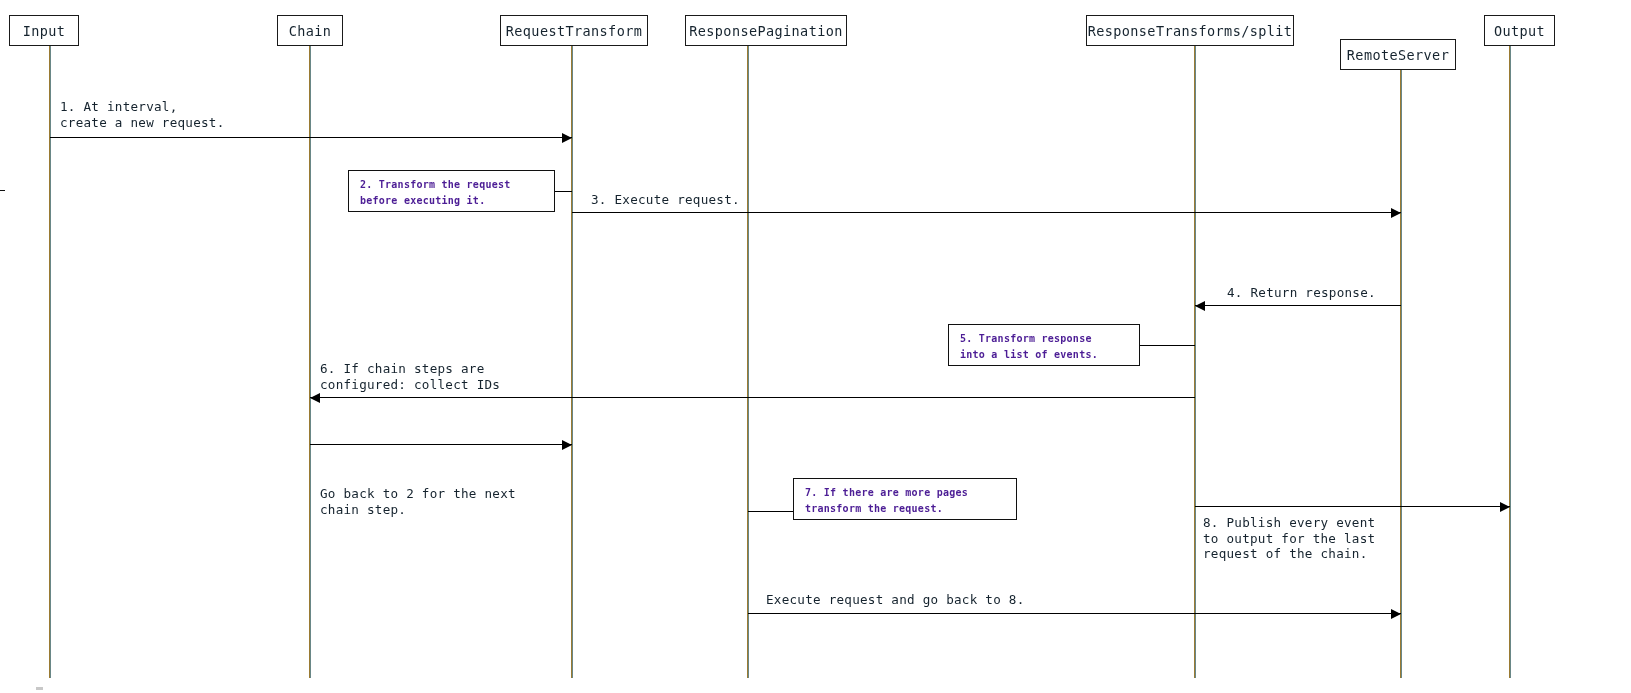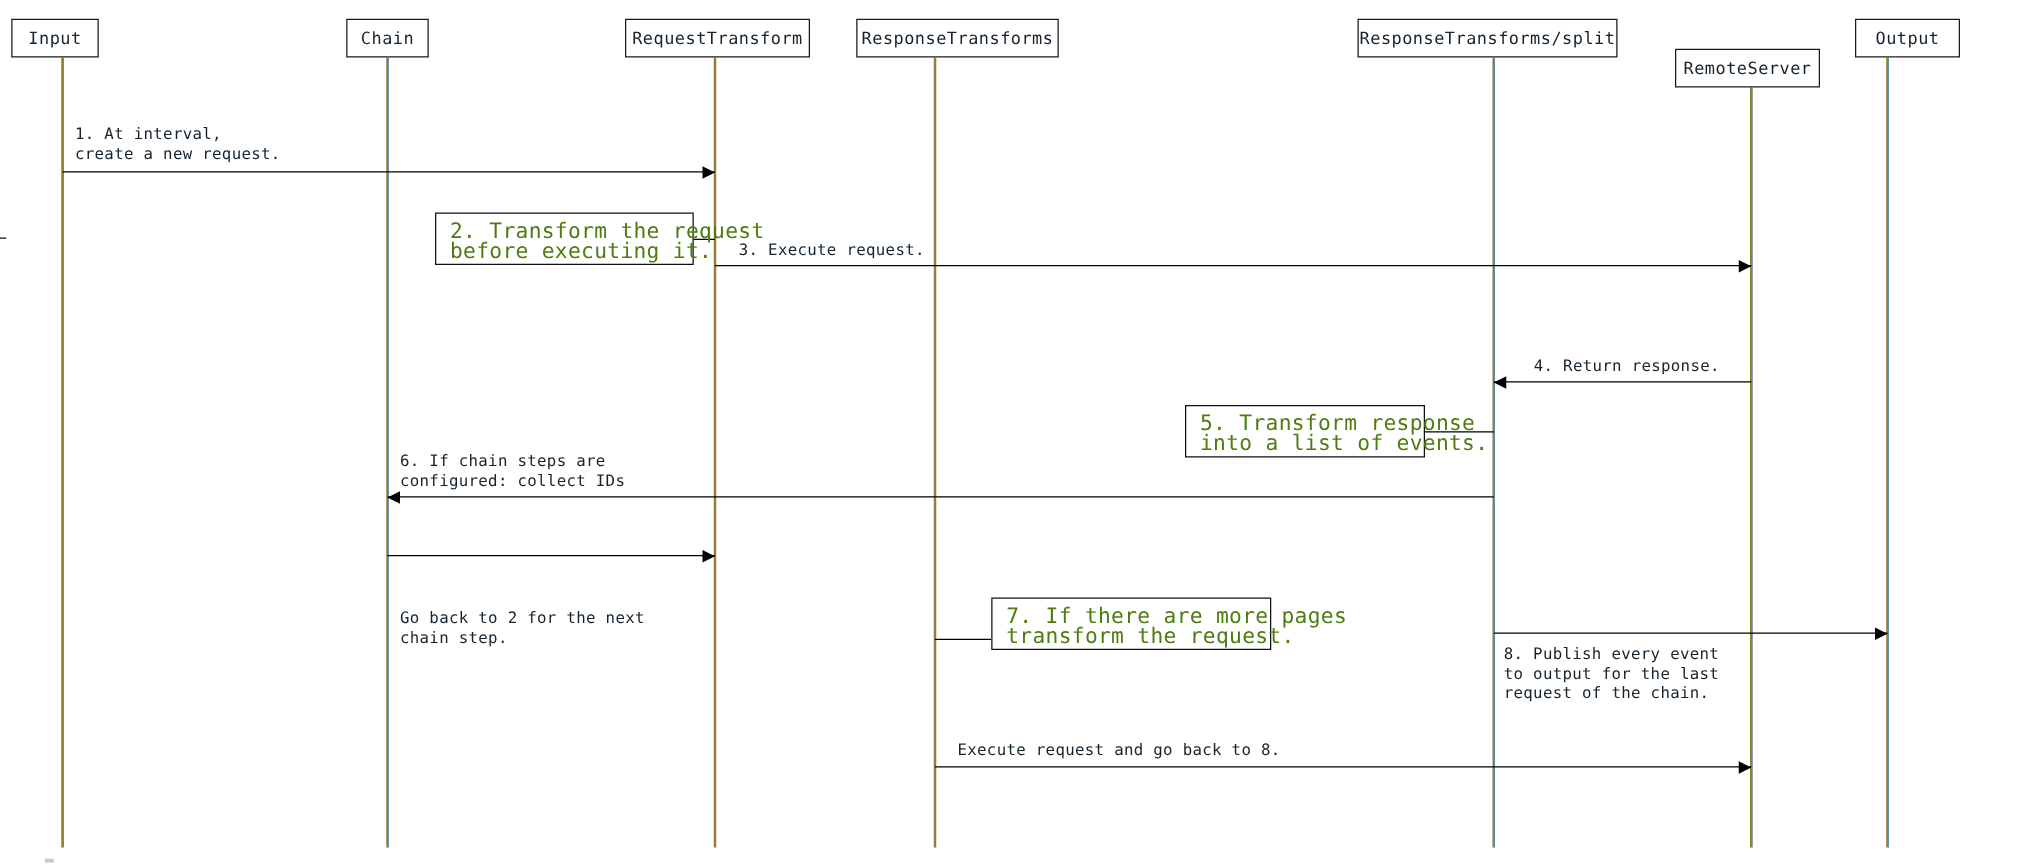"ResponseTransforms" span { text: ResponseTransforms -> ResponsePagination }
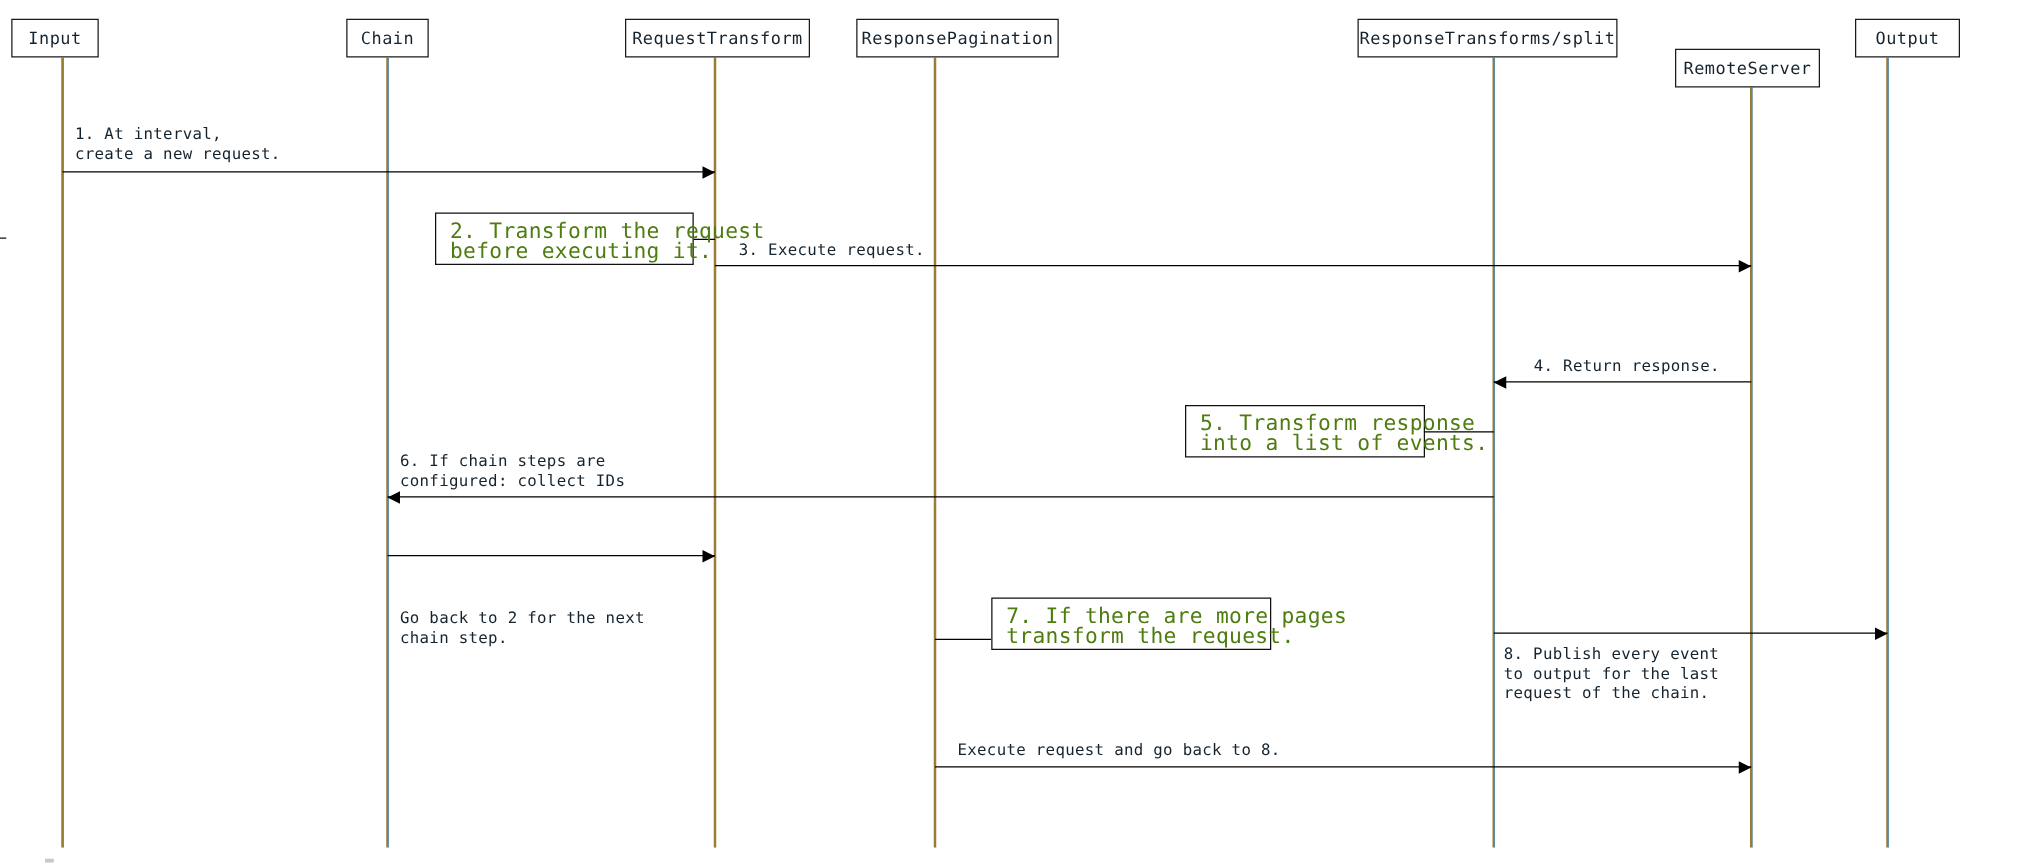"Output" div.participant { width: 84px -> 71px }
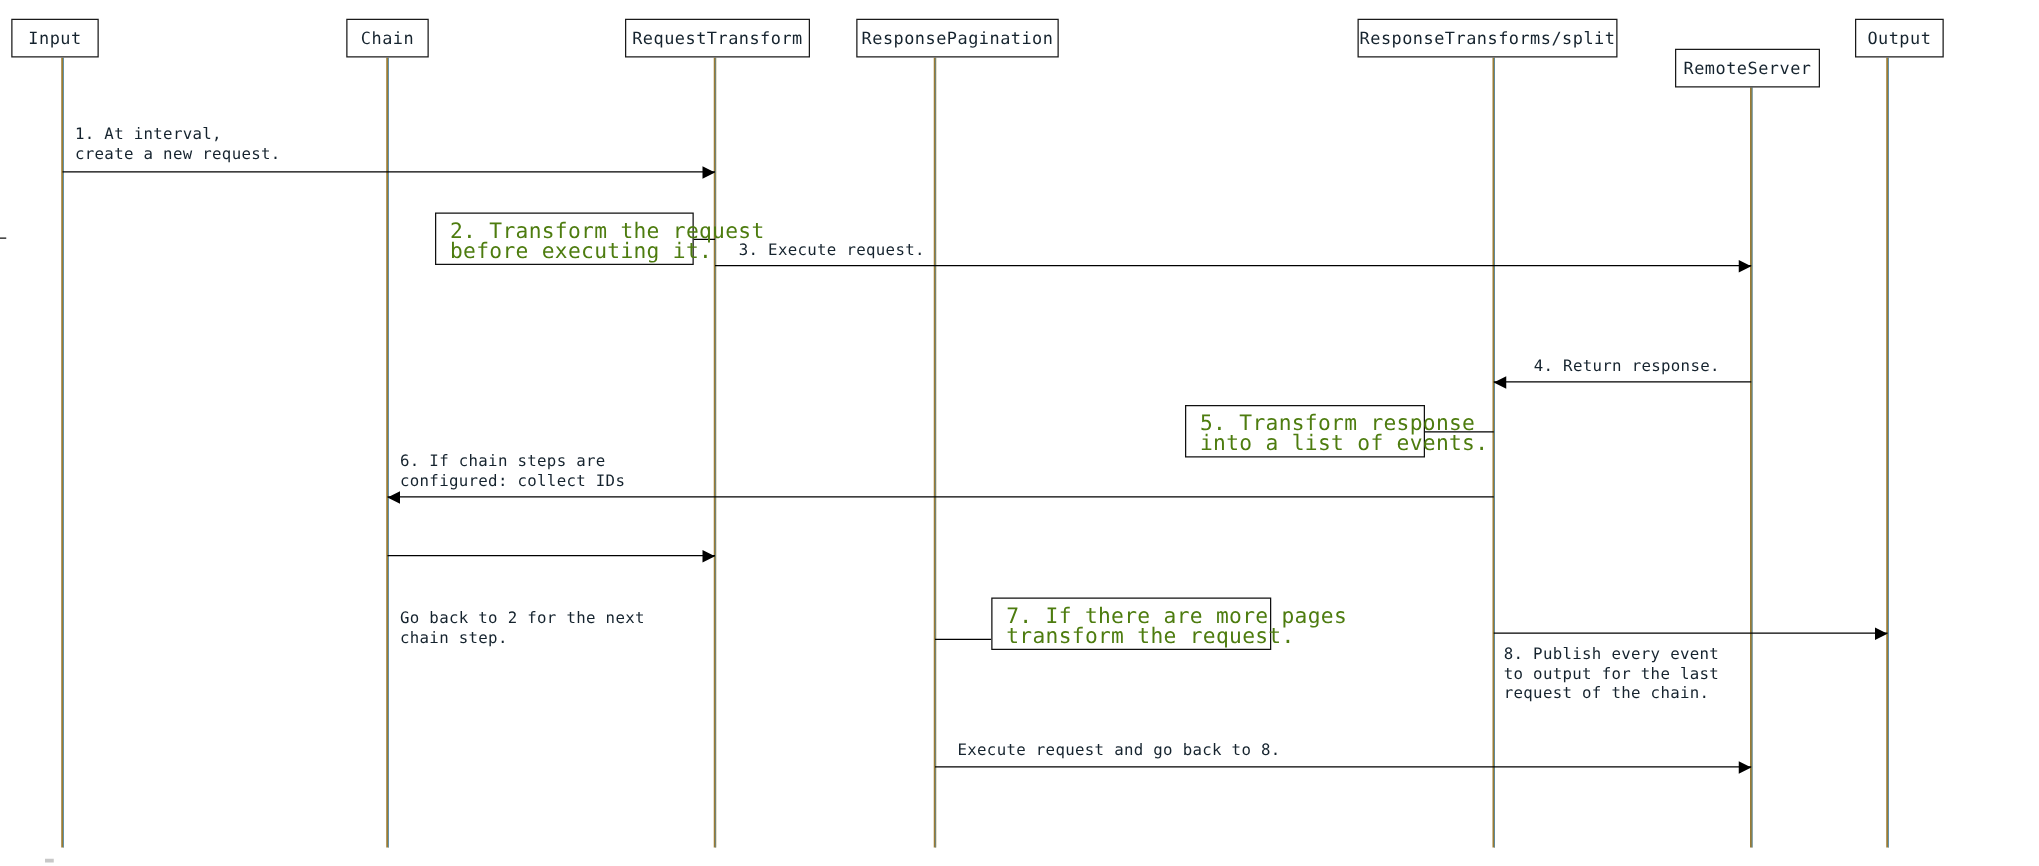"2. Transform the request" .note { color: #4d7c0f -> #4c1d95; font-size: 17px -> 10px; font-weight: none -> bold }
